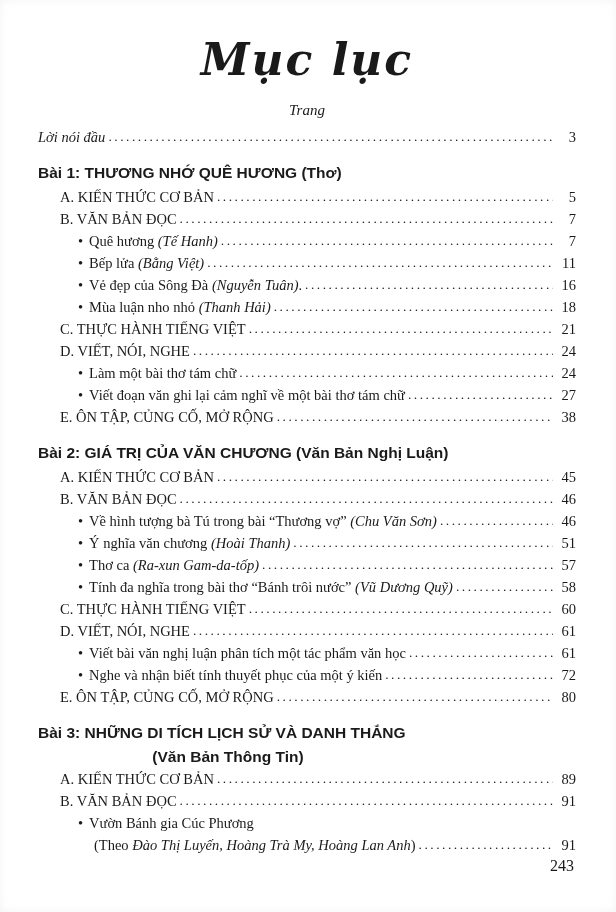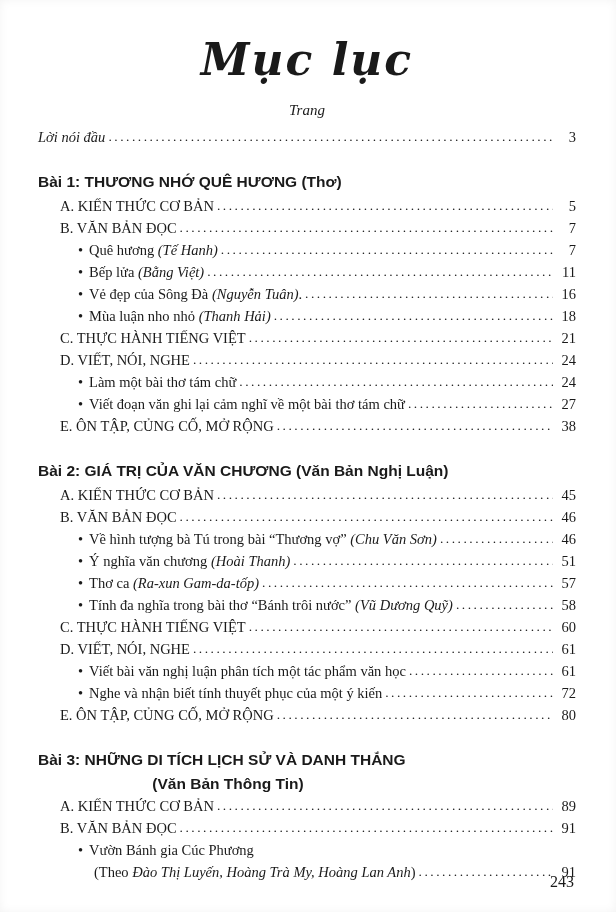"Bài 1: THƯƠNG NHỚ QUÊ" .toc-section { margin-top: 21px -> 12px }
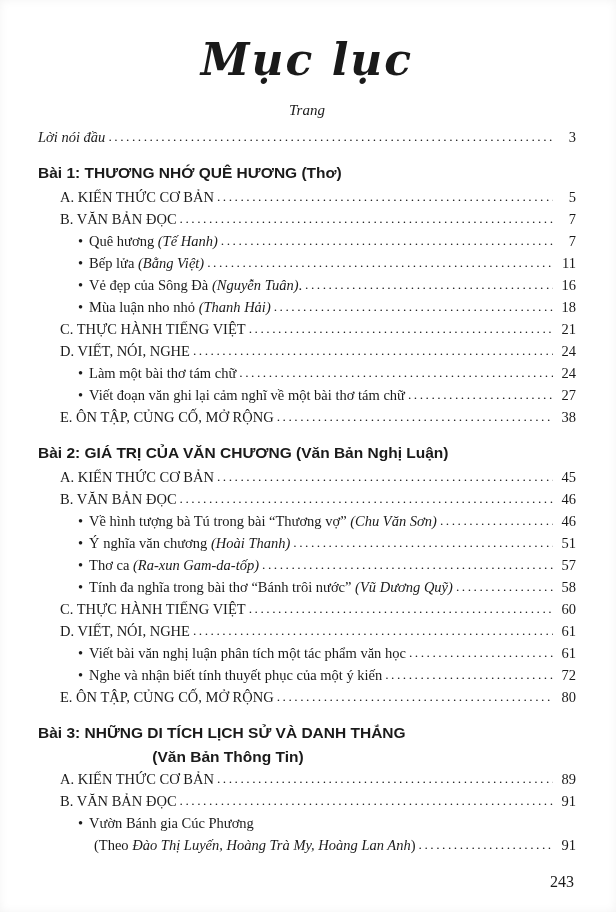"243" .folio { bottom: 20px -> 36px }
